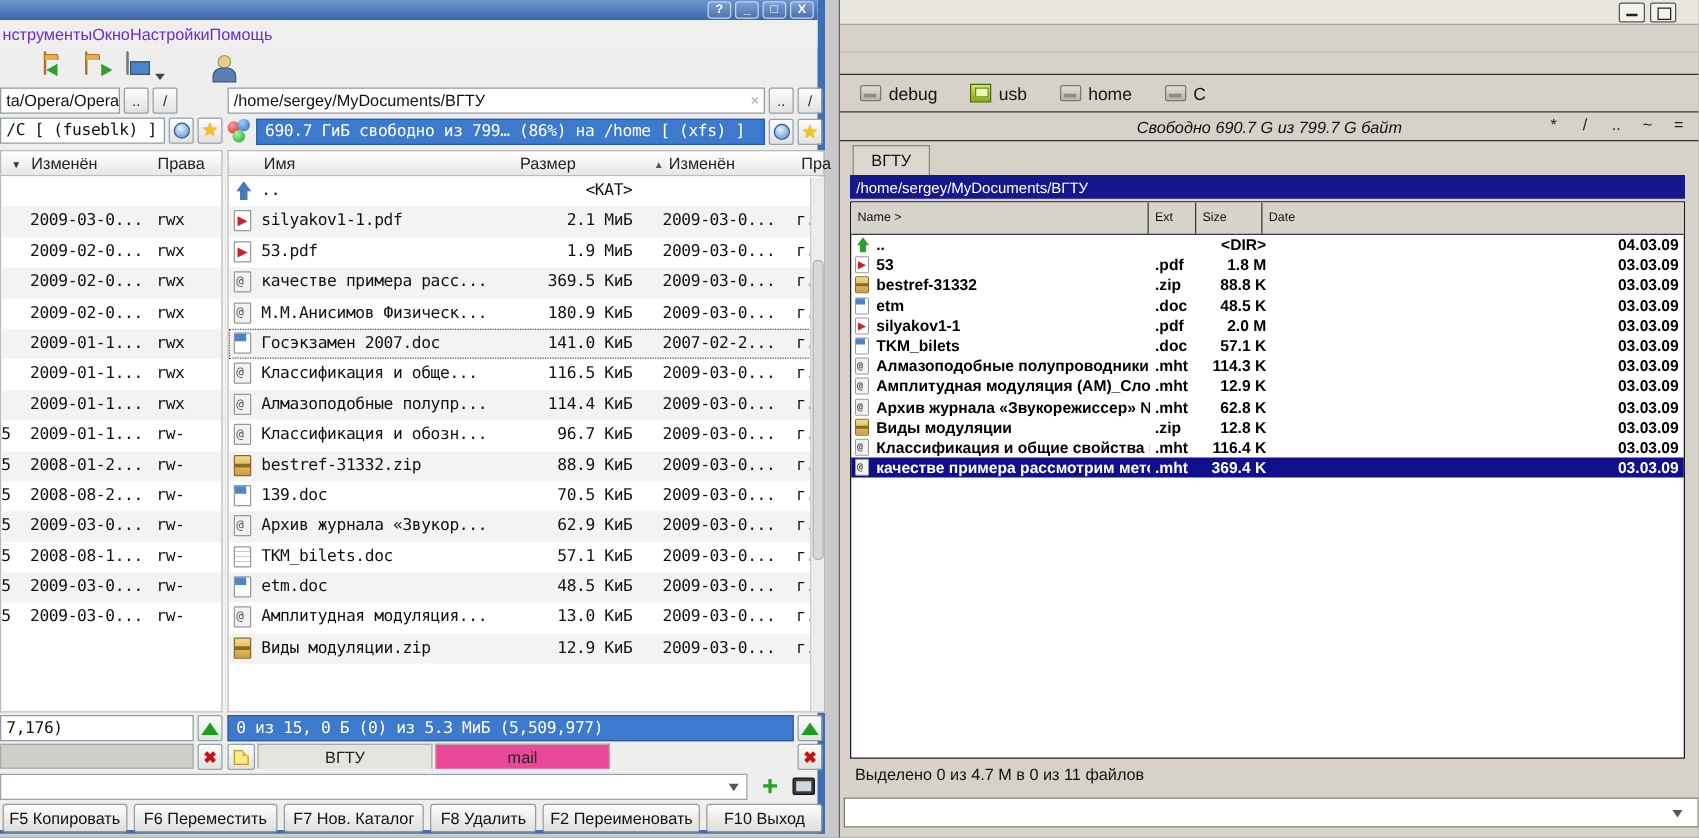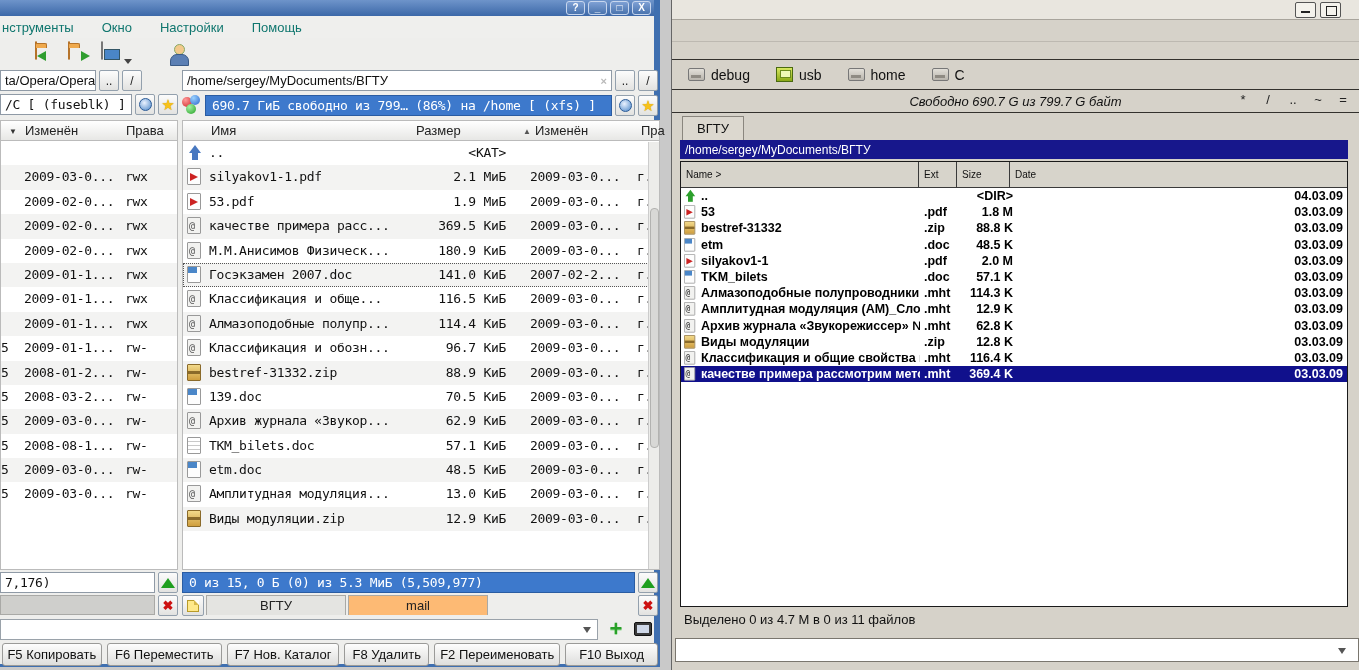"нструменты" .lw-menubar { color: #0f766e -> #6d28d9; gap: 28px -> 0 }
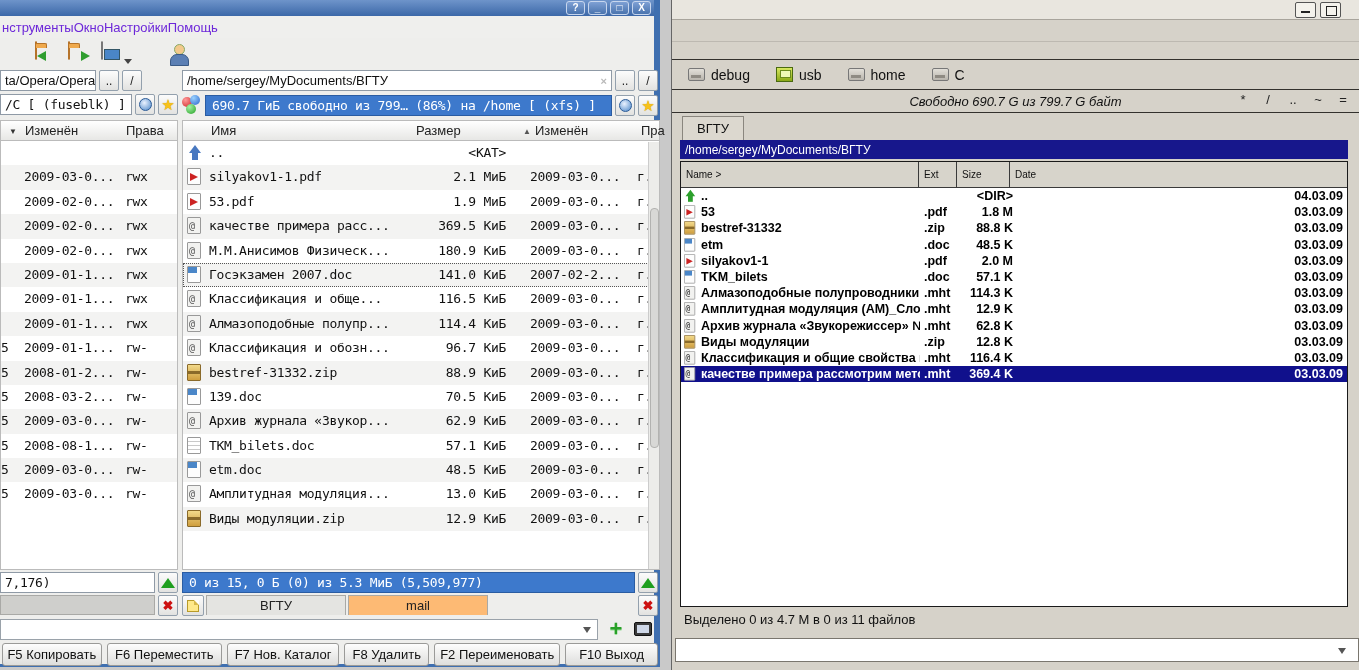"2008-03-2..." span.c-date { text: 2008-03-2 -> 2008-08-2 }
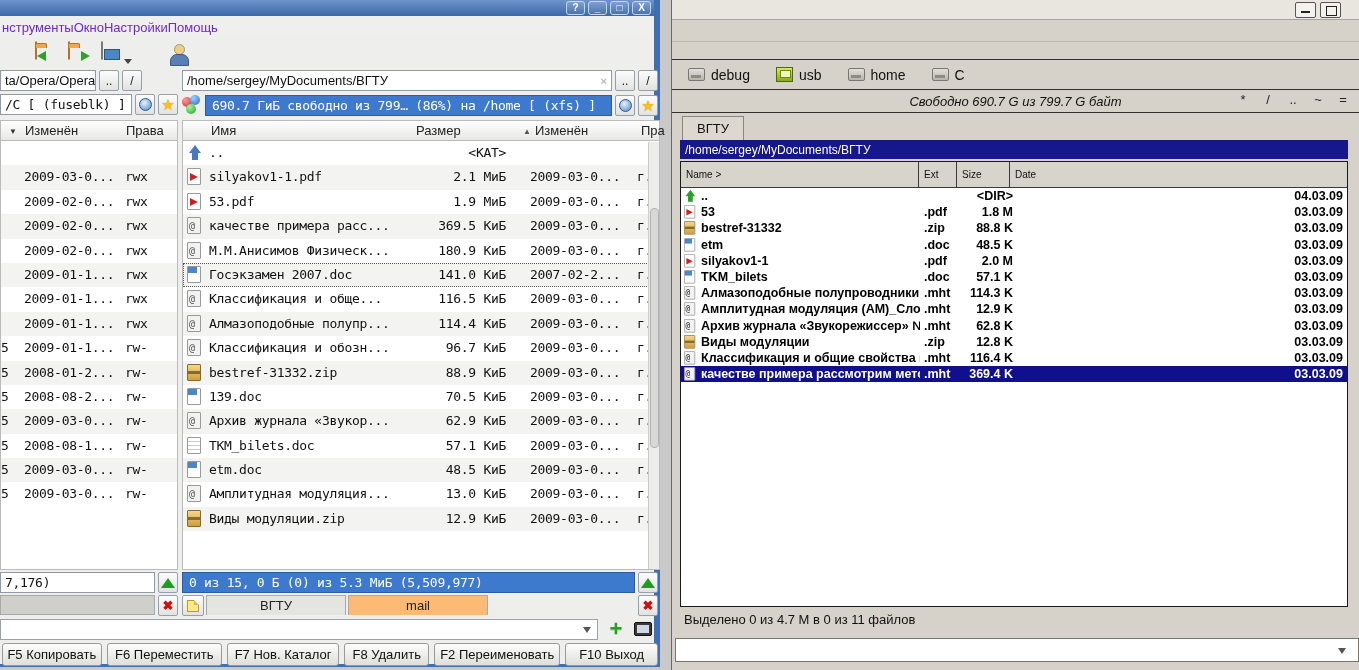"mail" .mtab { background: #fdba74 -> #ec4899 }
